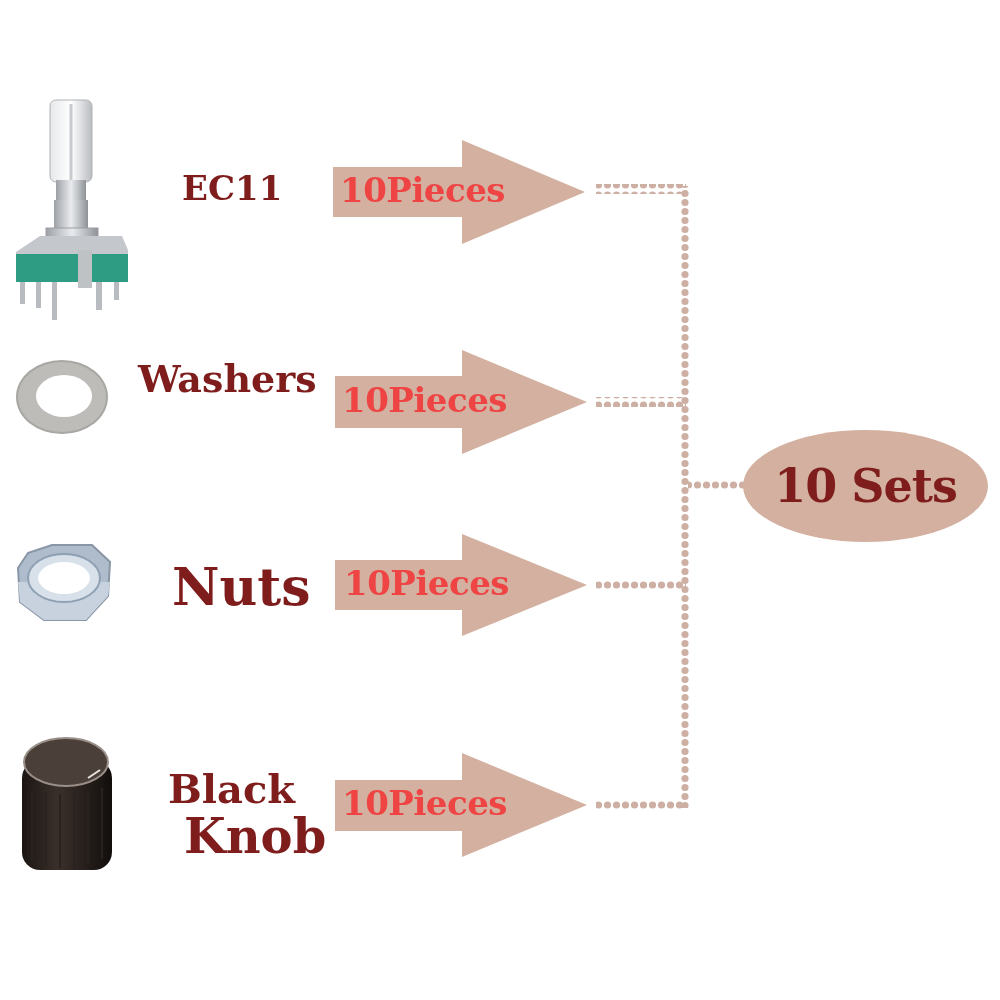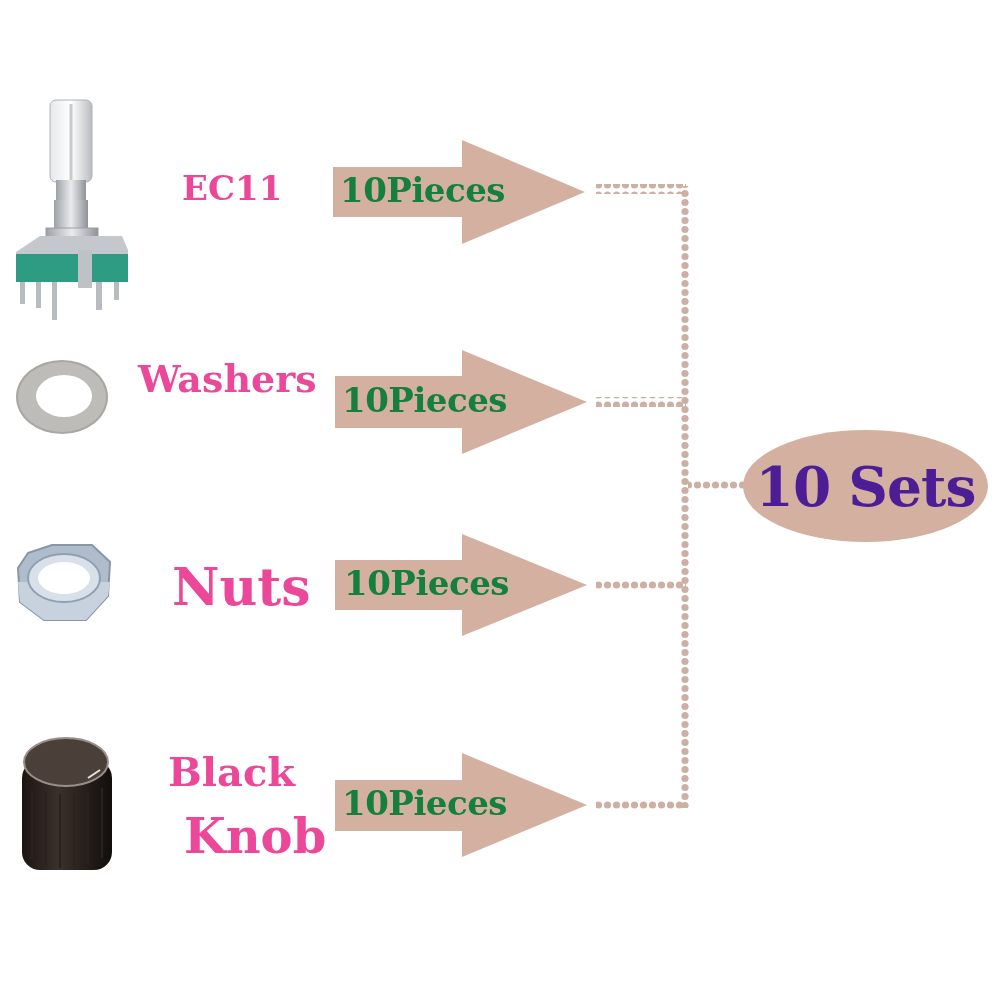"EC11" .label { color: #ec4899 -> #7f1d1d }
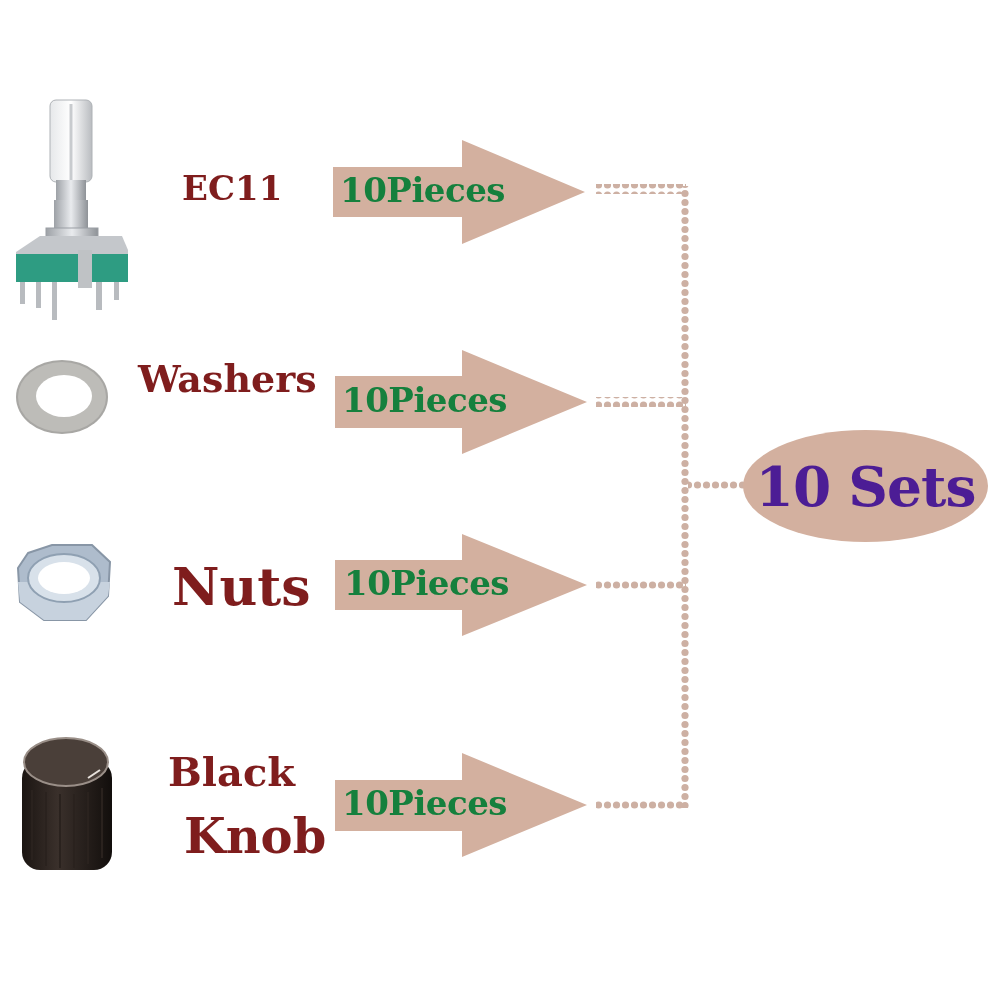"10Pieces" .arrow-text { color: #15803d -> #ef4444 }
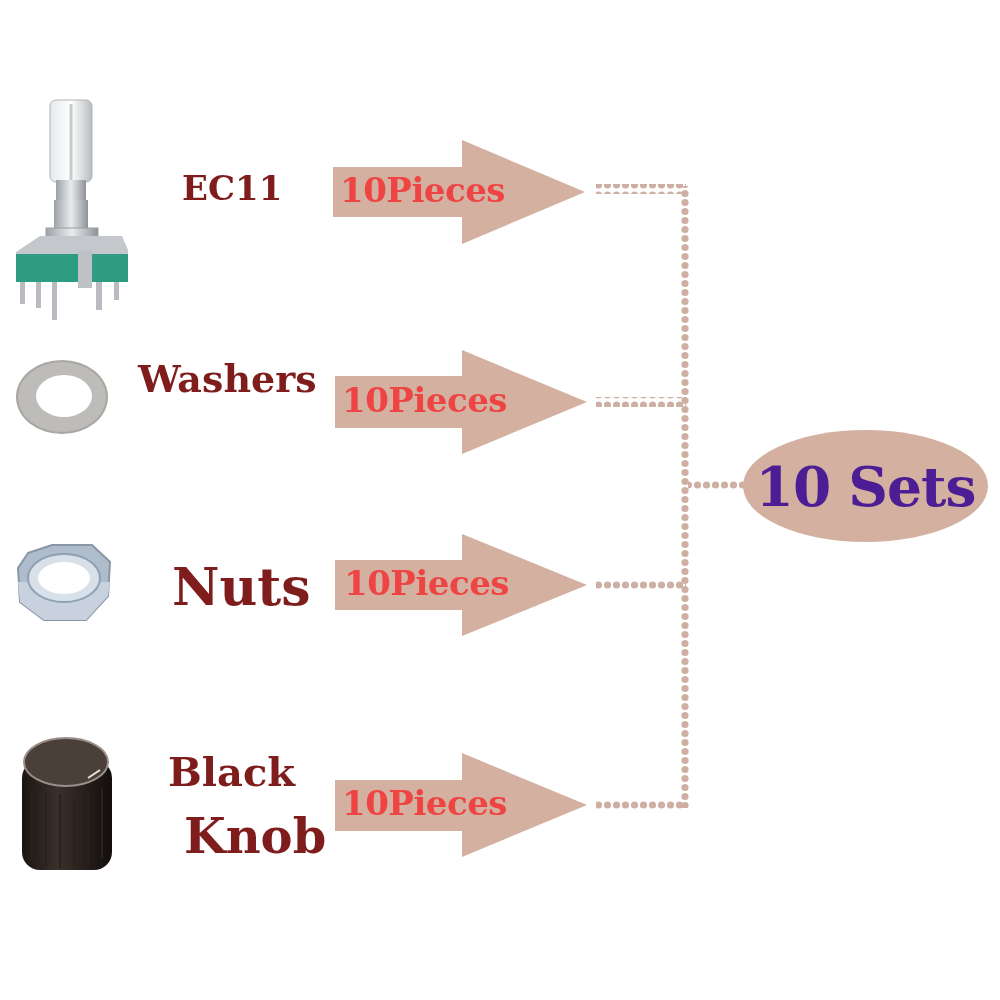"10 Sets" .sets-text { color: #4c1d95 -> #7f1d1d; font-size: 55px -> 46px }
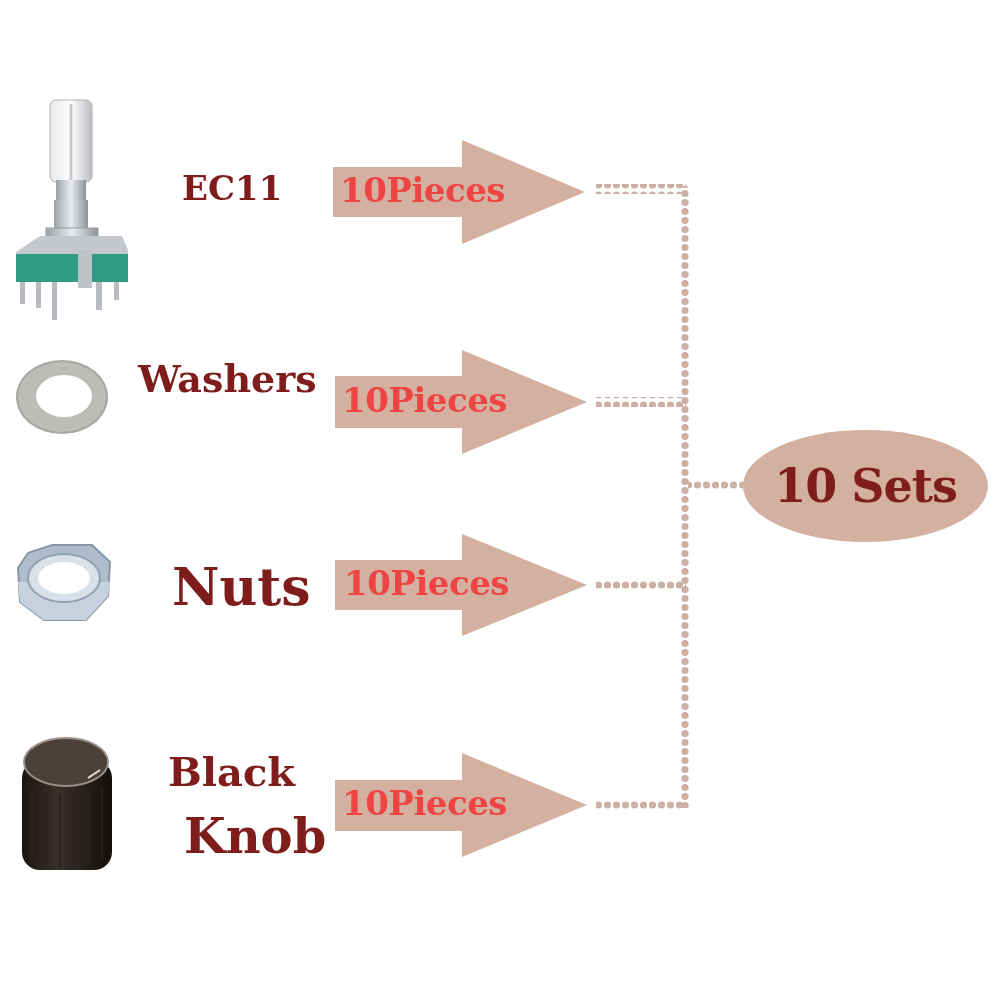"Black" div.label { top: 748px -> 765px }
